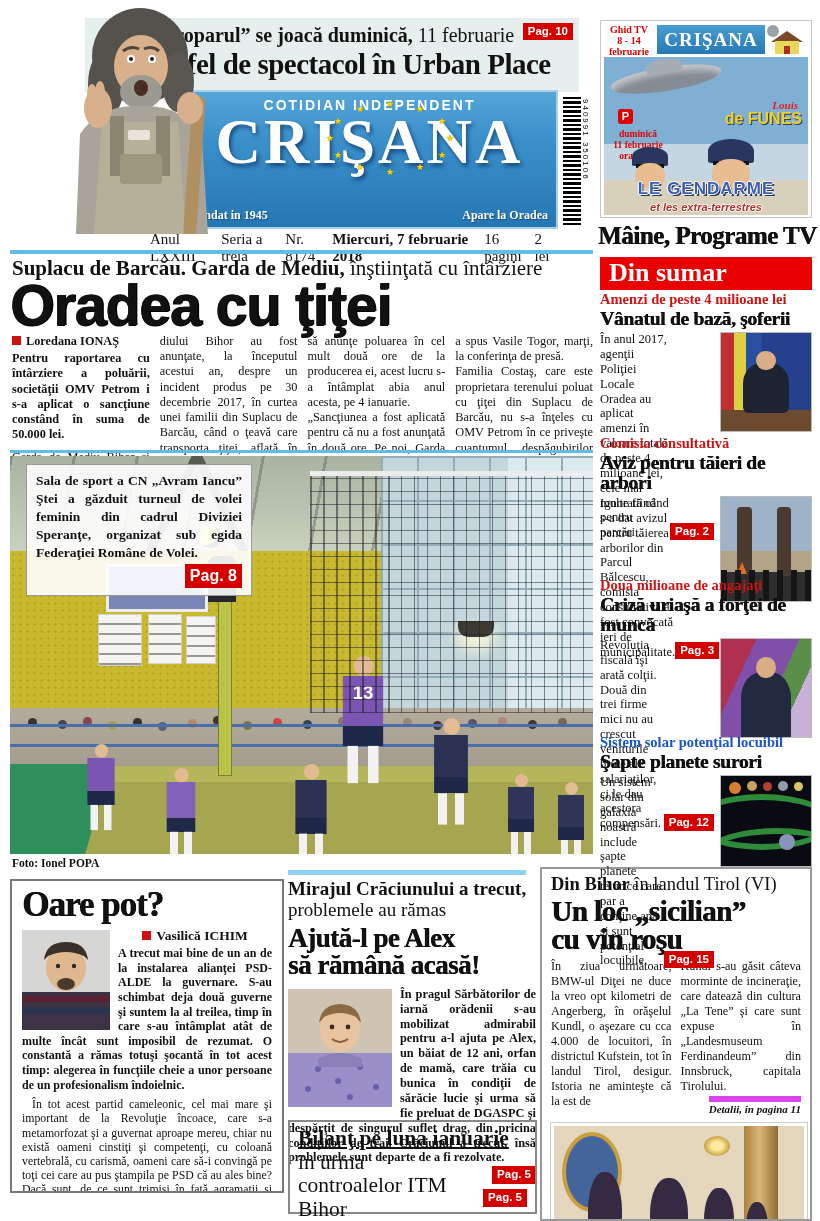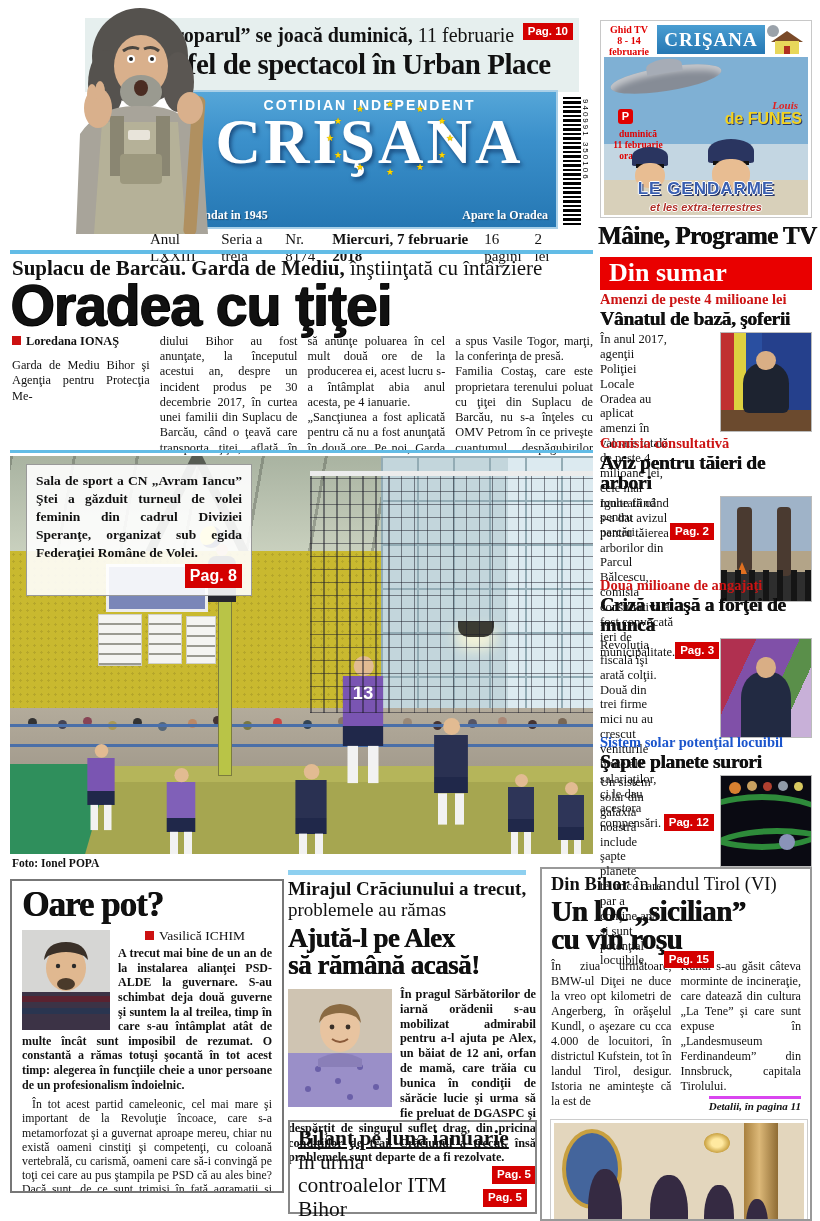"Pentru raportarea cu întârziere a" div.leadp { html: none -> <div>Pentru raportarea cu întârziere a poluării, societăţii OMV Petrom i s-a aplicat o sancţiune constând în suma de 50.000 lei.</div> }
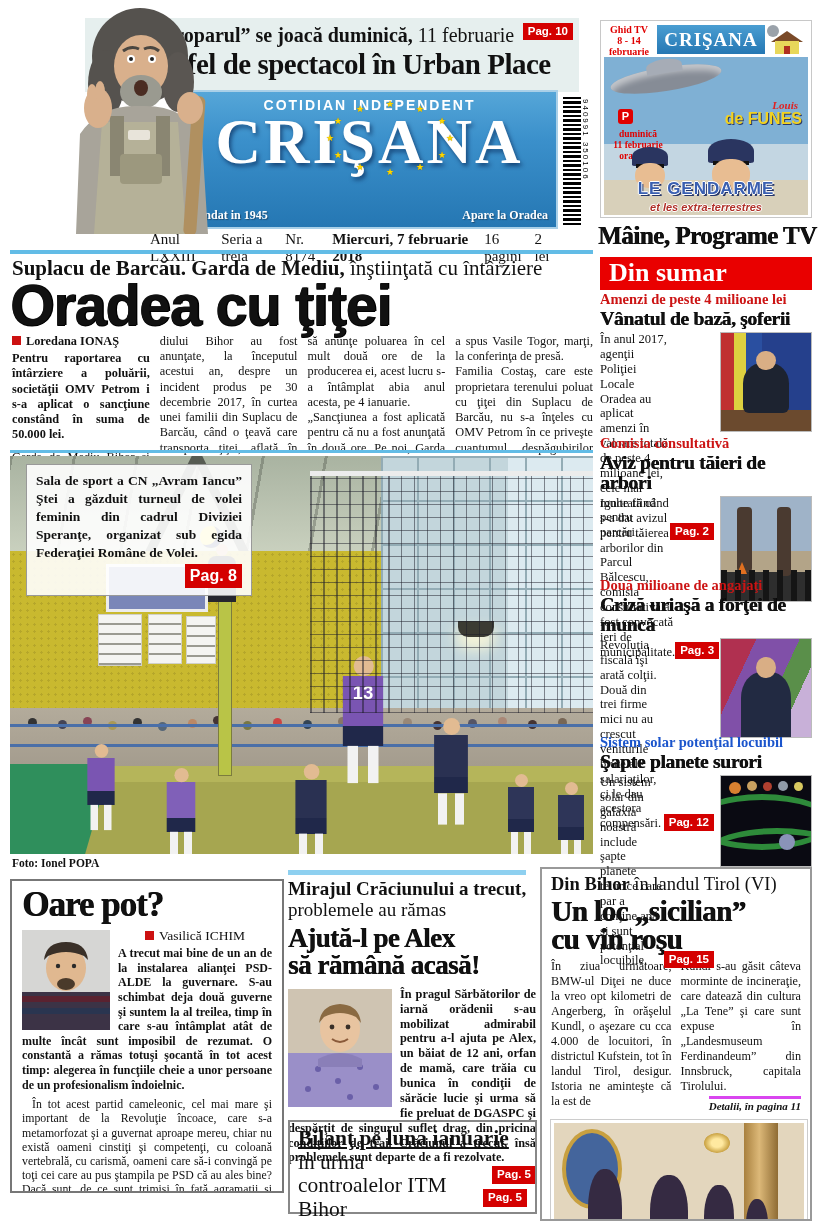"Vasilică ICHIM" .op-byline { font-weight: normal -> bold }
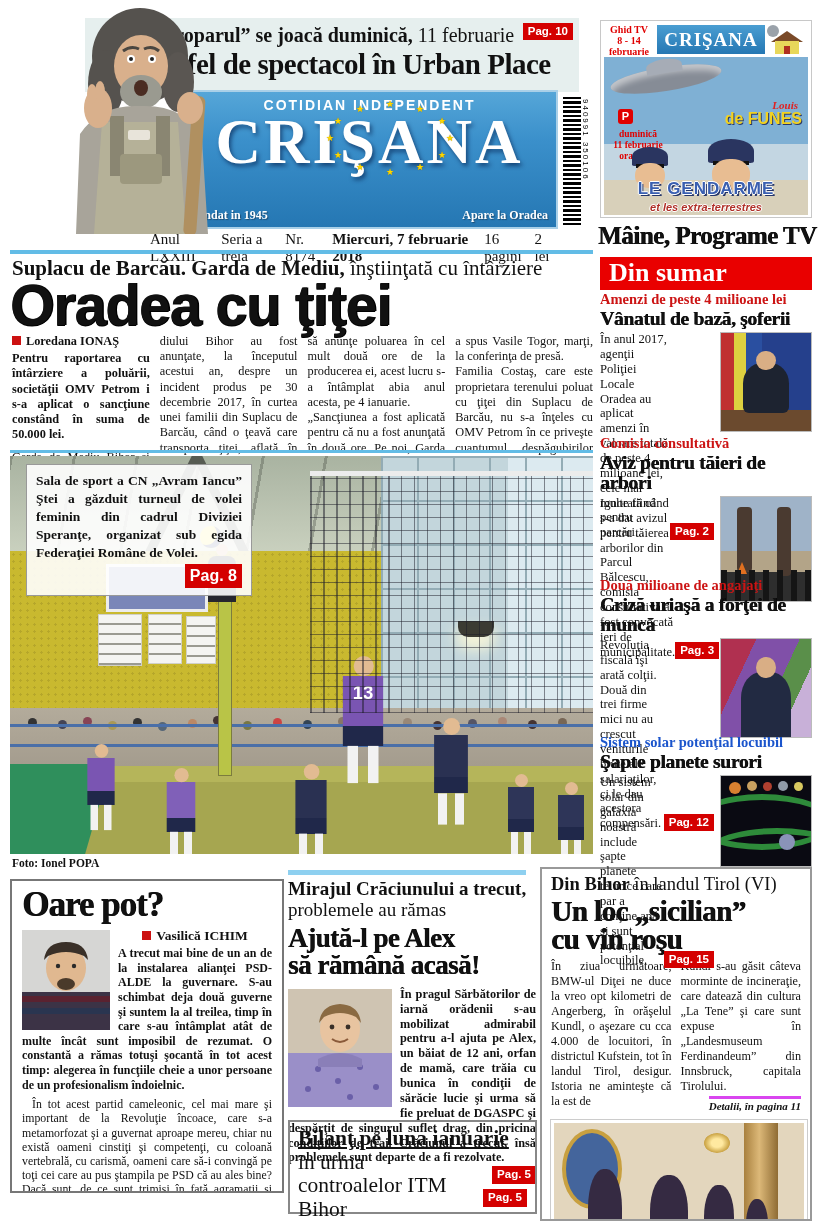"Detalii, în pagina 11" .cont { border-top: 3px solid #d946ef -> 6px solid #d946ef }
